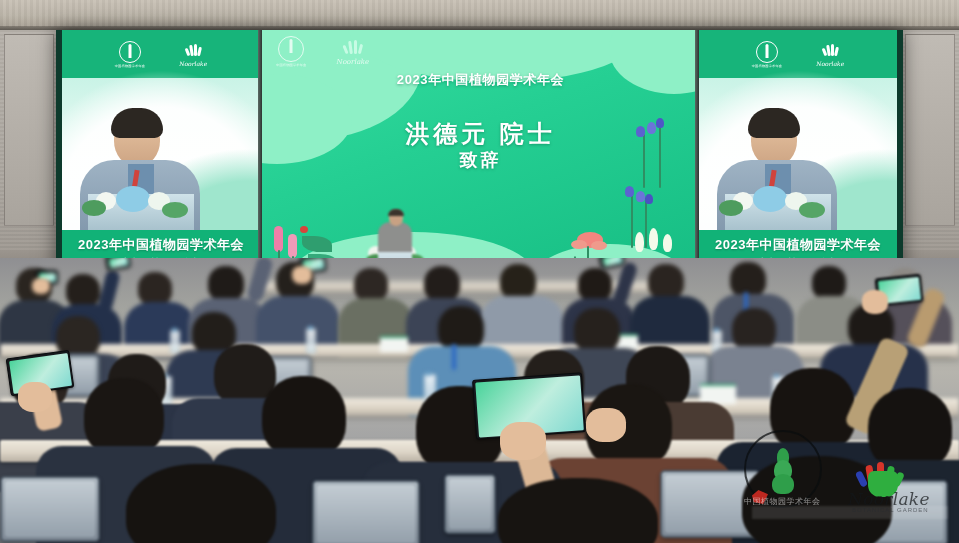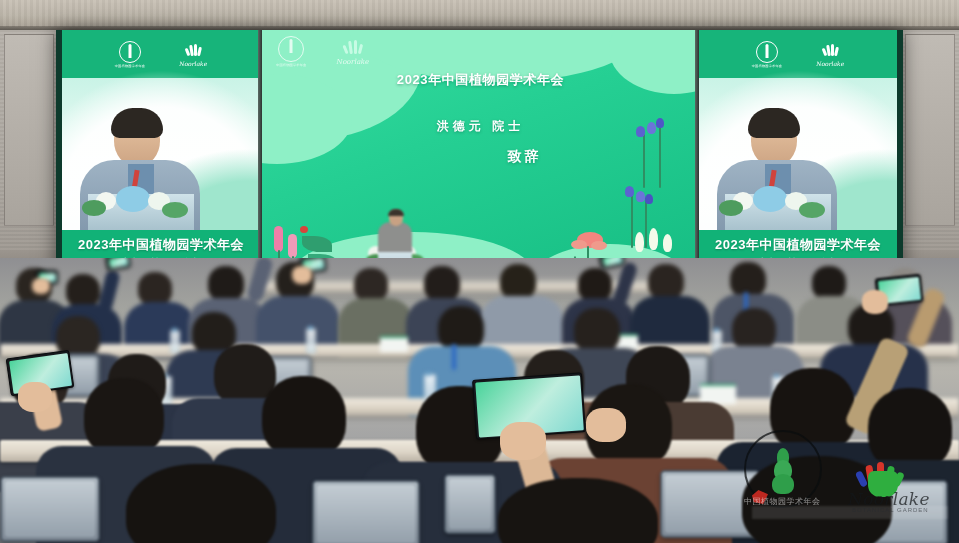"洪德元 院士" .t-name { font-size: 12px -> 24px }
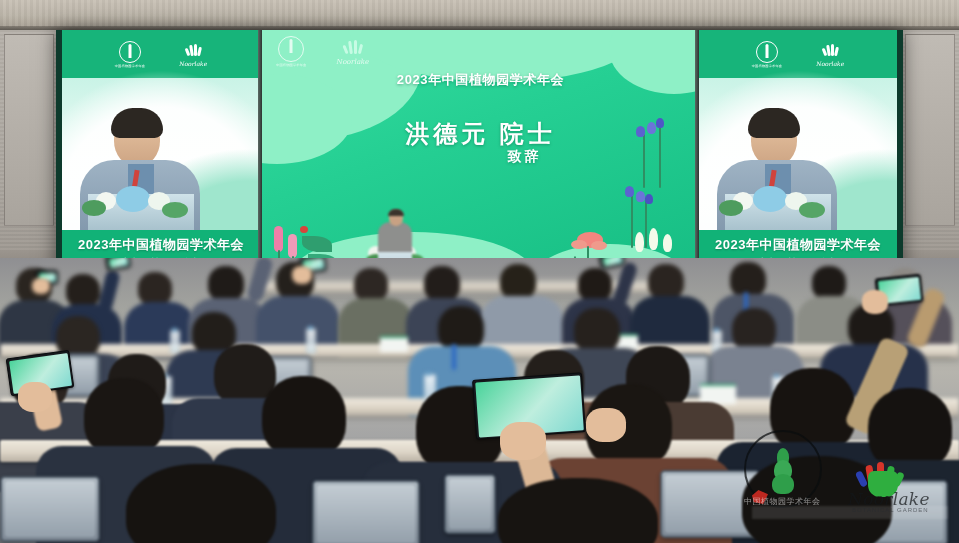"致辞" .t-act { font-size: 14px -> 18px; padding-left: 44px -> none }
